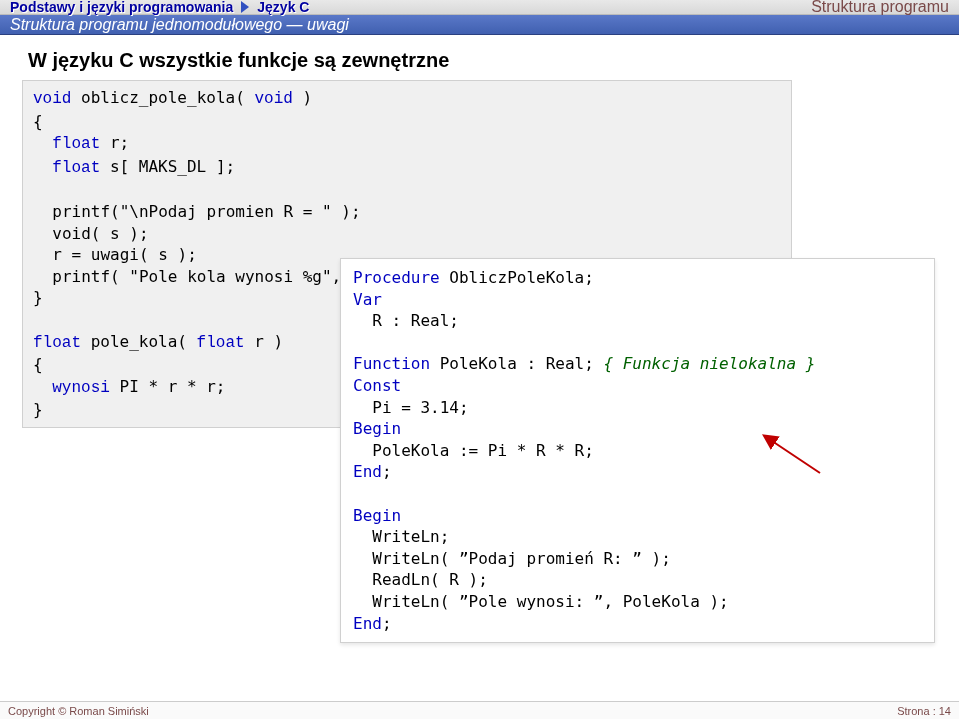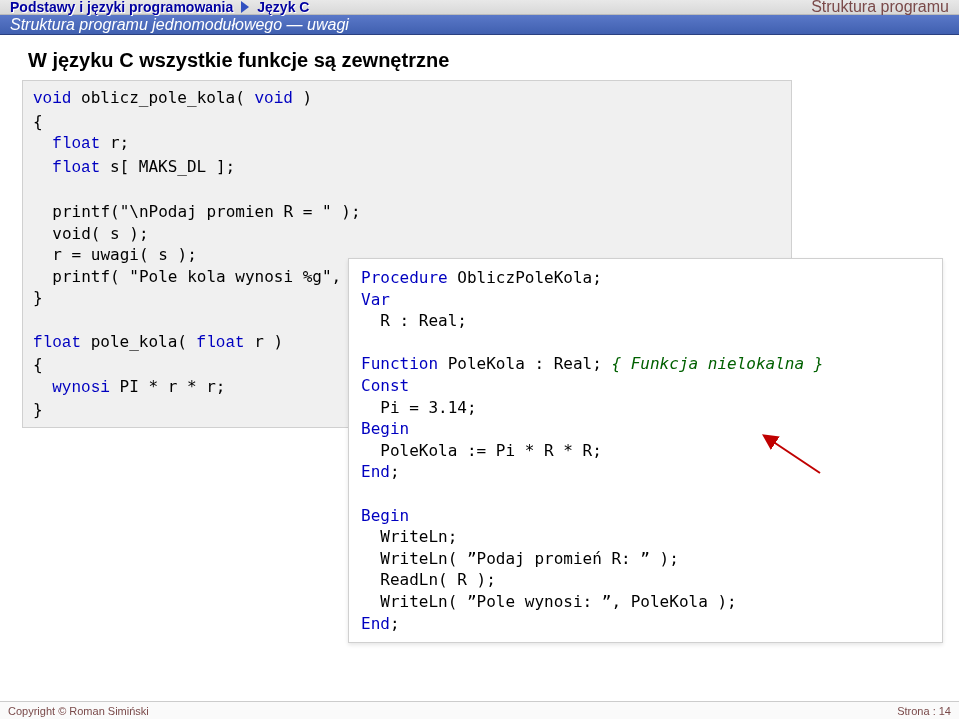"Procedure ObliczPoleKola; Var R :" .code-pascal { margin-left: 8px -> none }
